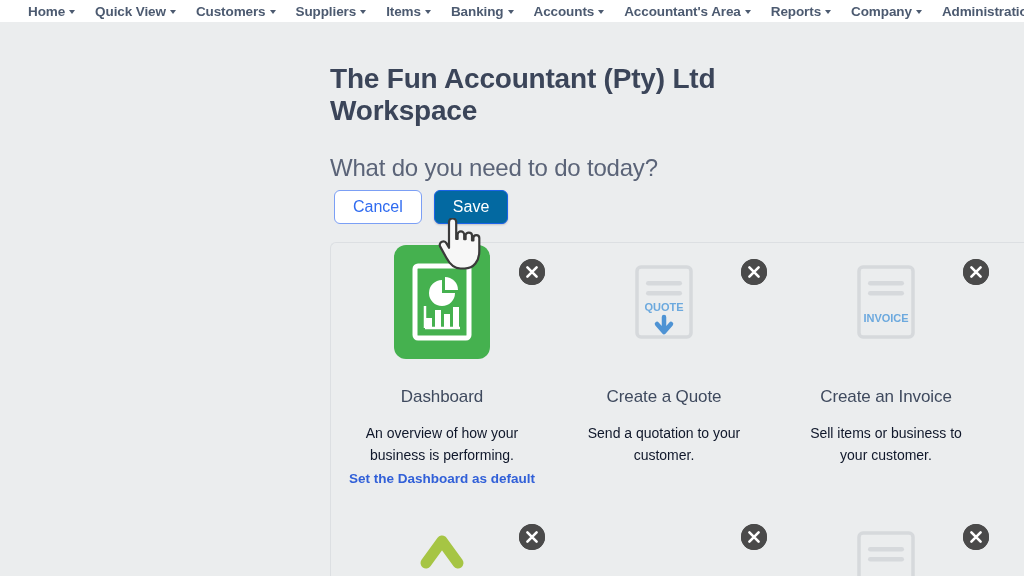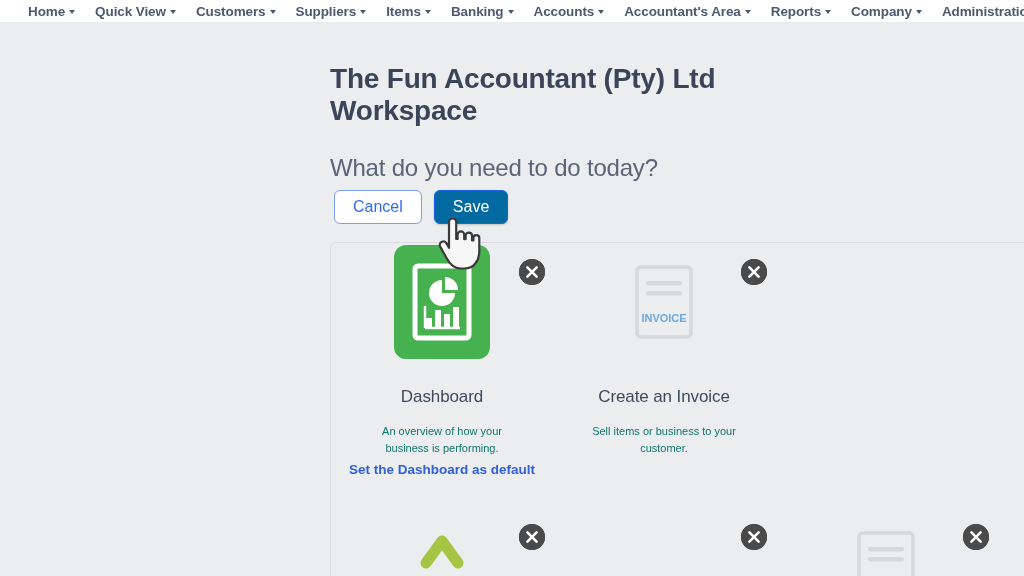"QUOTE" div.tile { html: none -> <div> <div> <svg> <circle></circle> <path></path> </svg> </div> <div> <svg> <rect></rect> <rect></rect> <rect></rect> <text>QUOTE</text> <path></path> </svg> </div> <div>Create a Quote</div> <div>Send a quotation to your customer.</div> </div> }
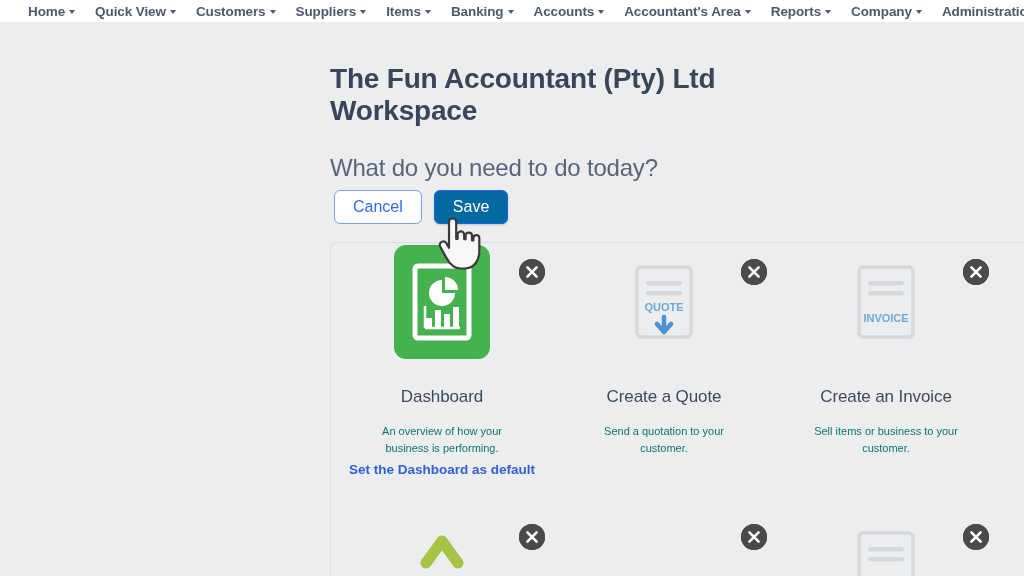"An overview of how your" .tile-desc { color: #0f766e -> #0f172a; font-size: 11px -> 14px }
